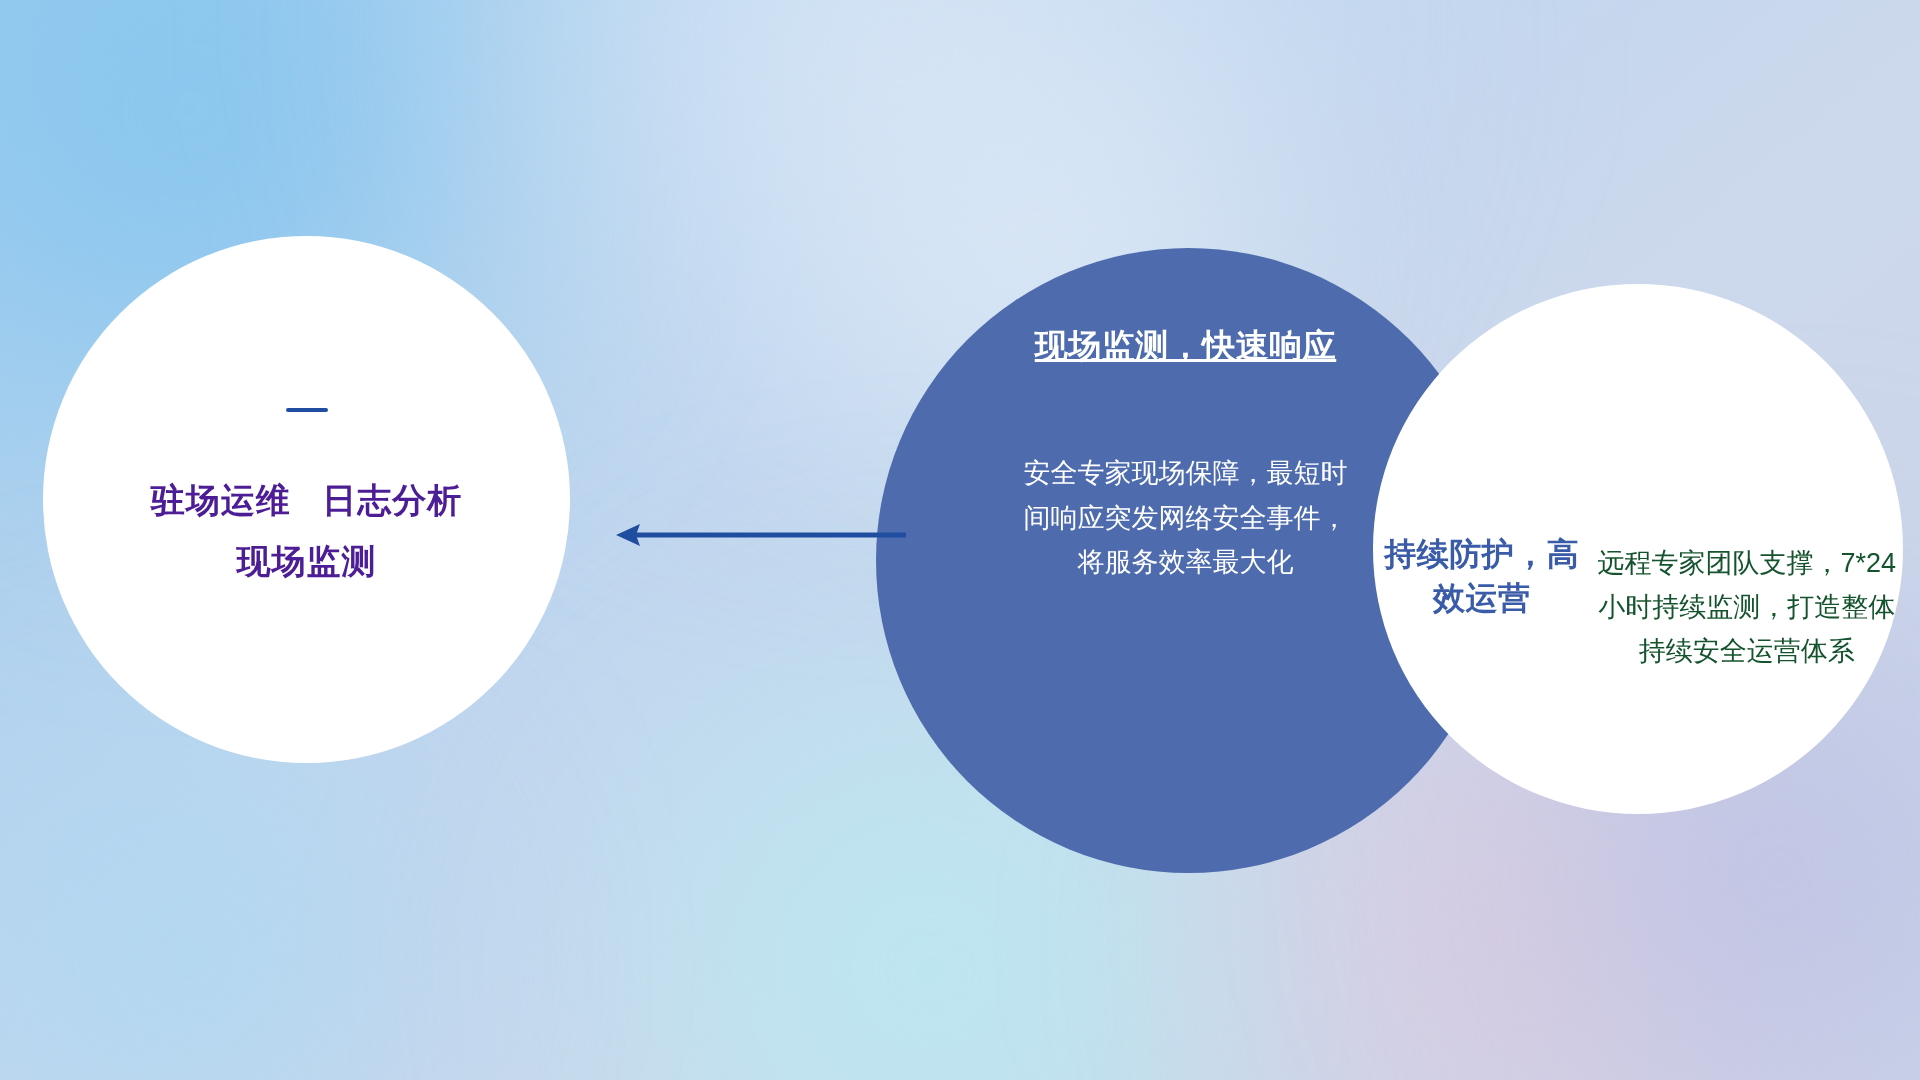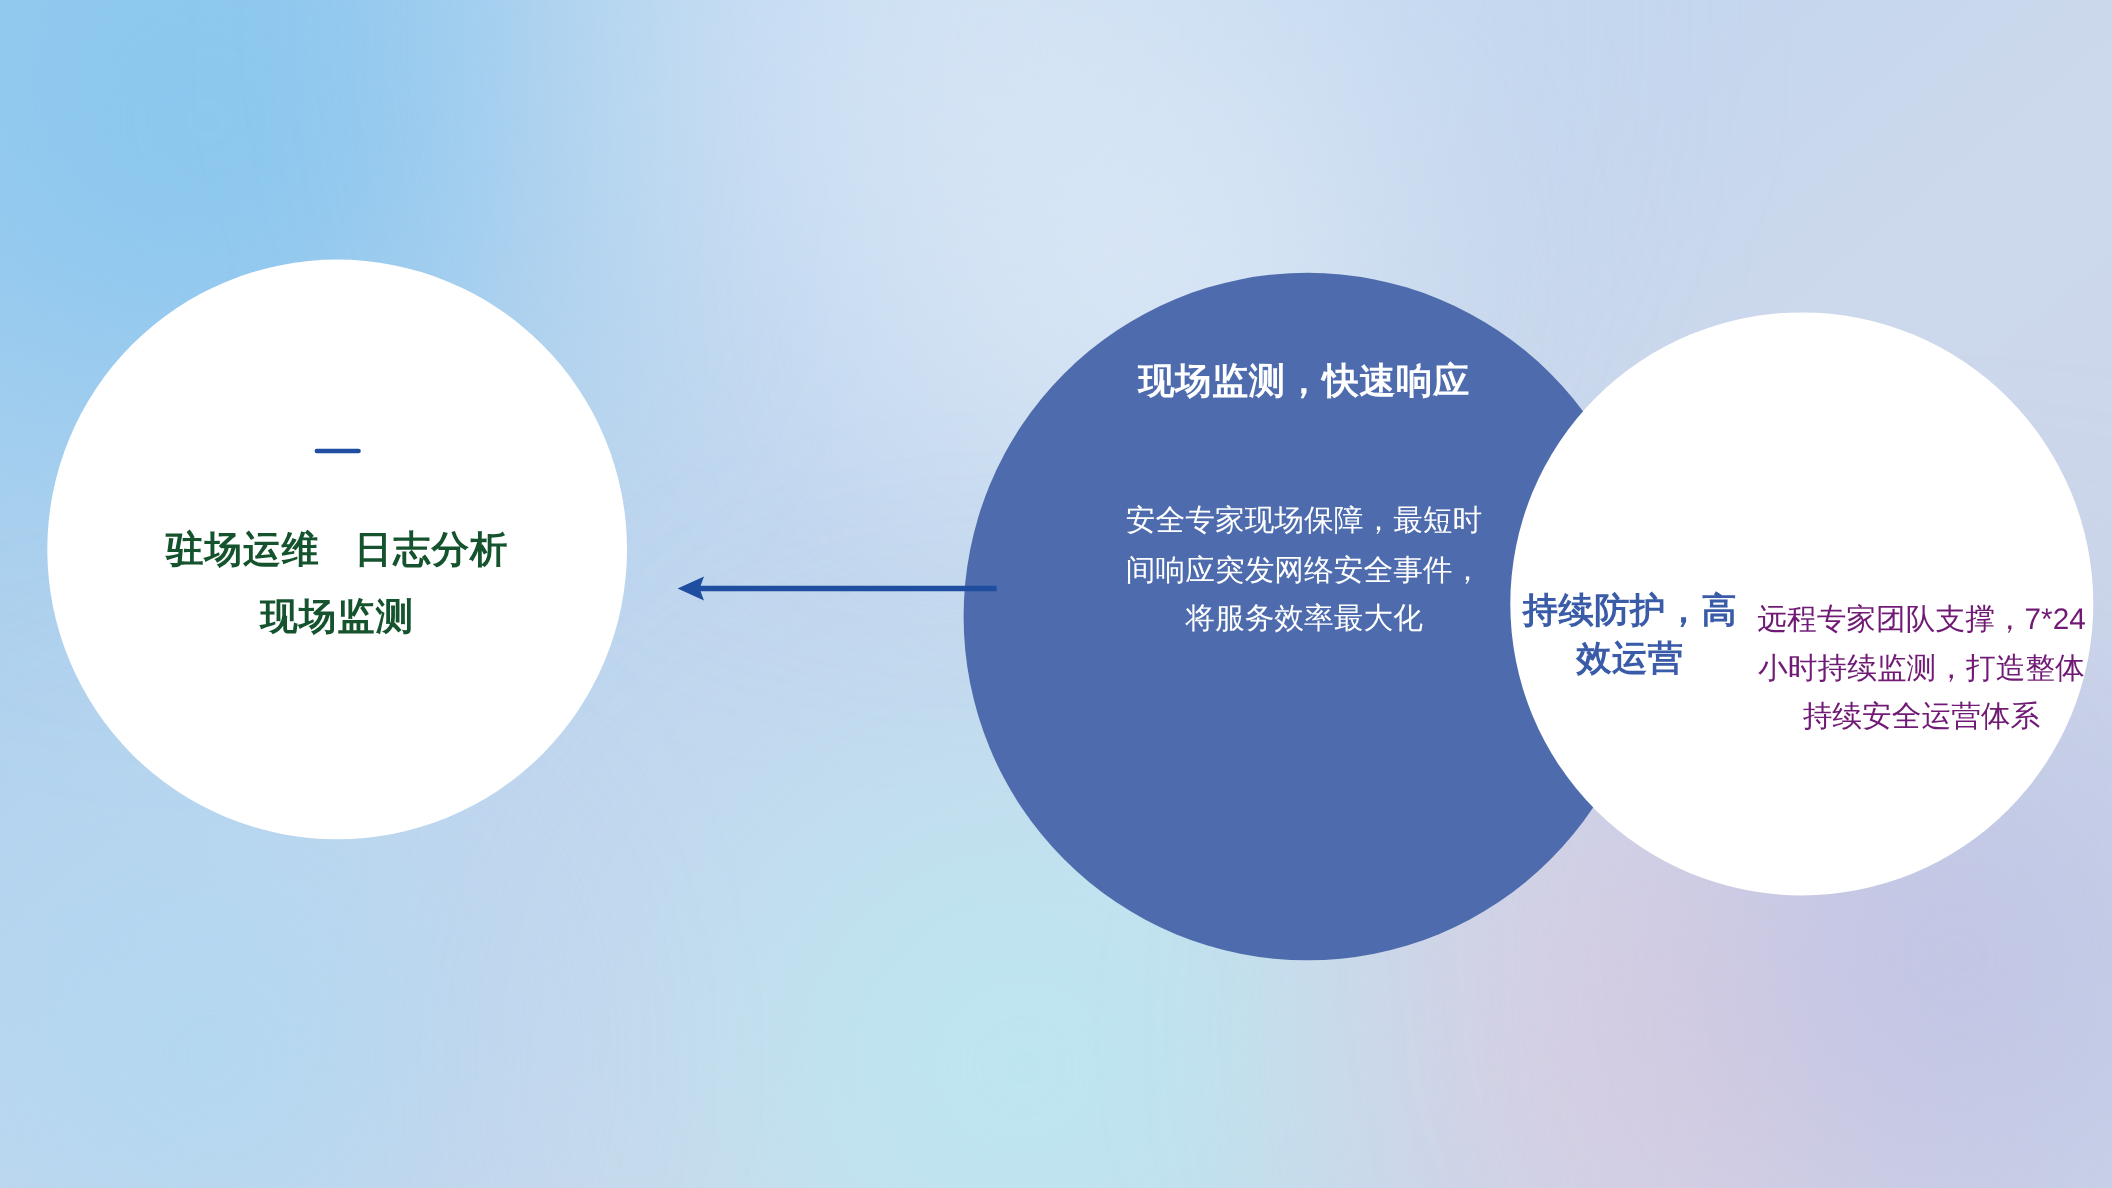"现场监测，快速响应" .mid-title { text-decoration: none -> underline }
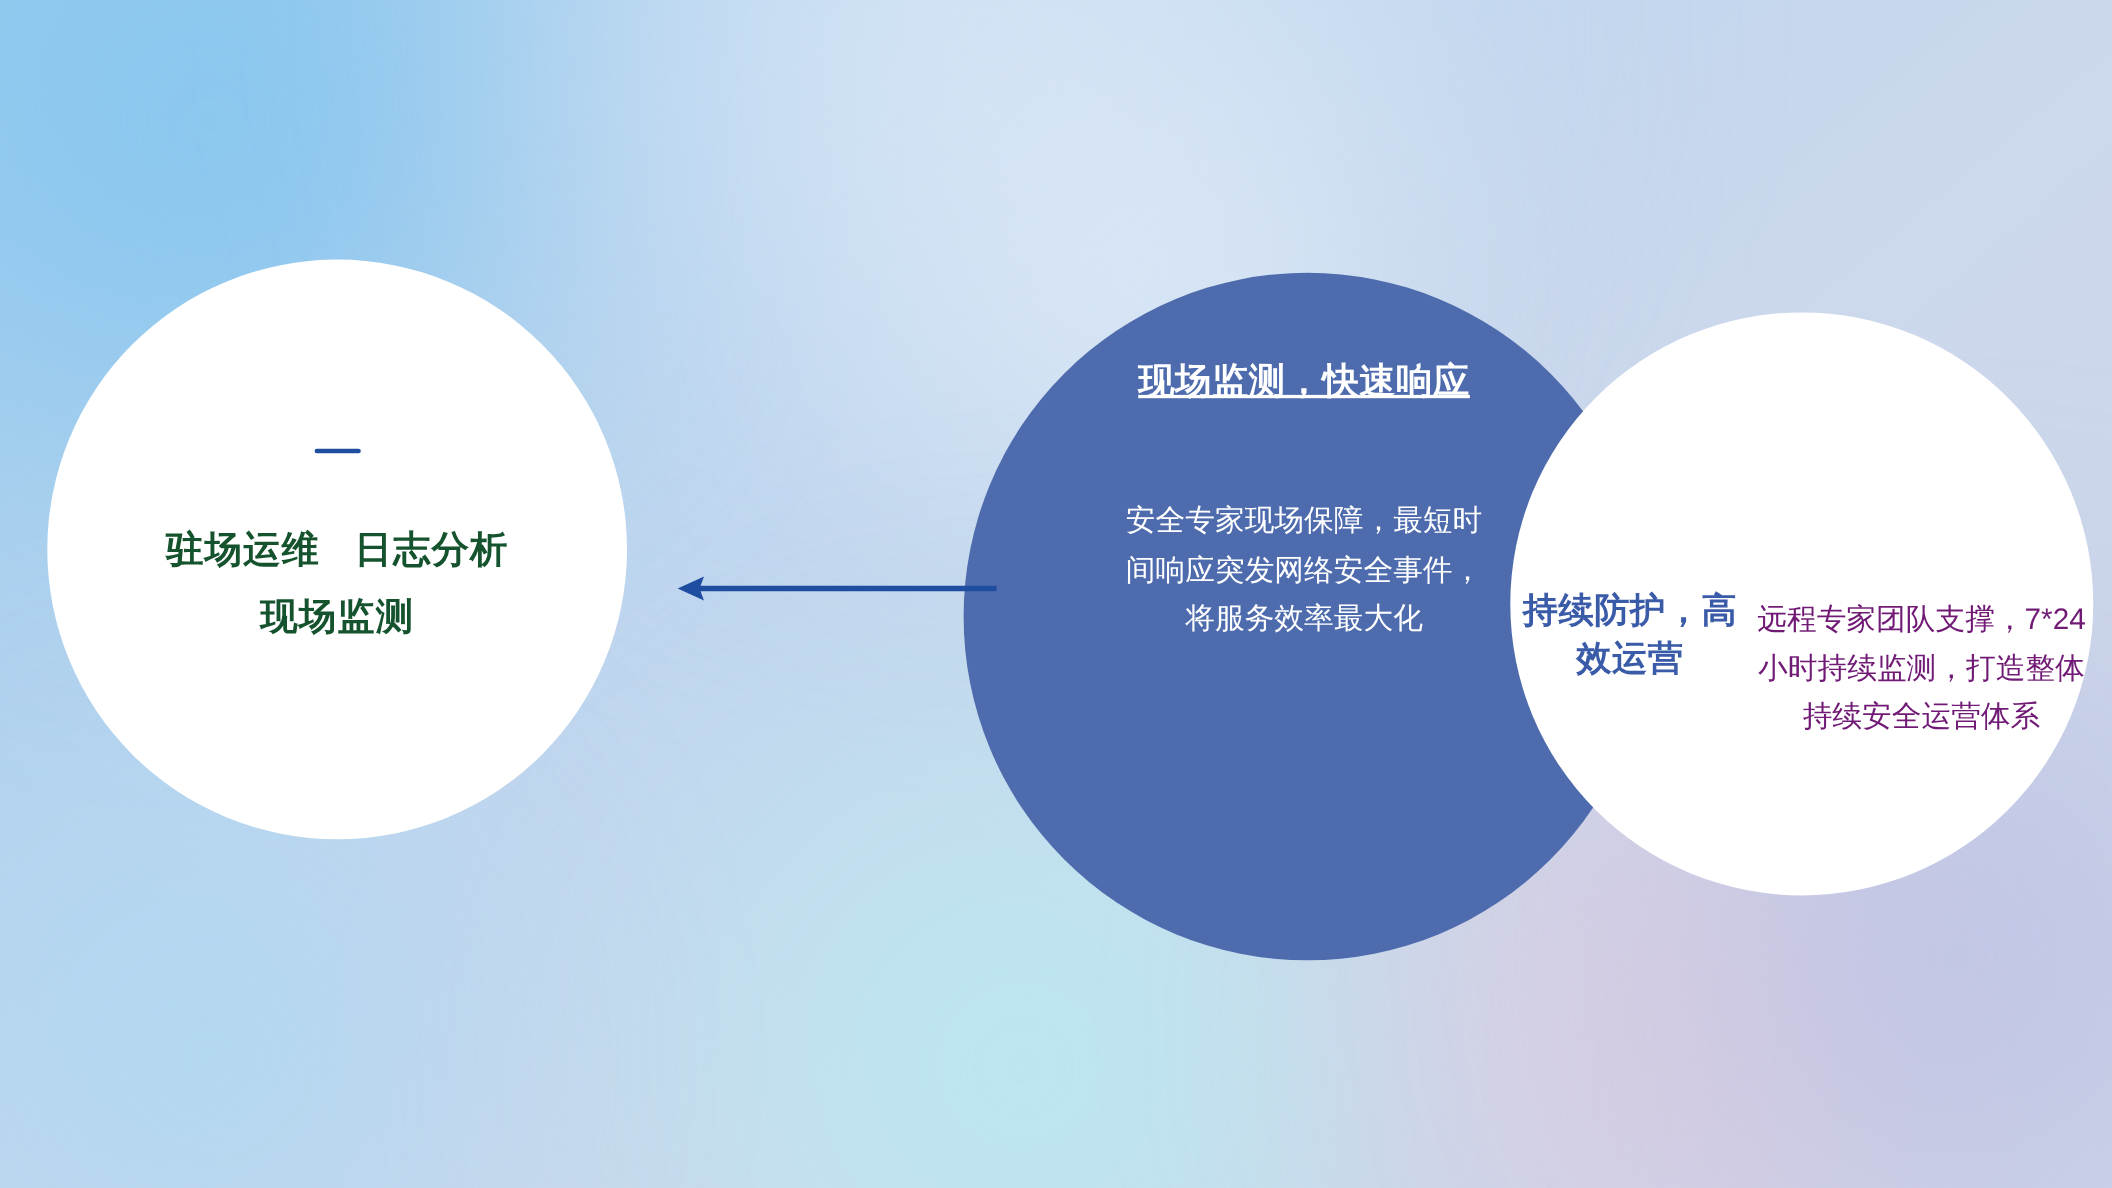"驻场运维 日志分析" .left-lines { color: #14532d -> #4c1d95 }
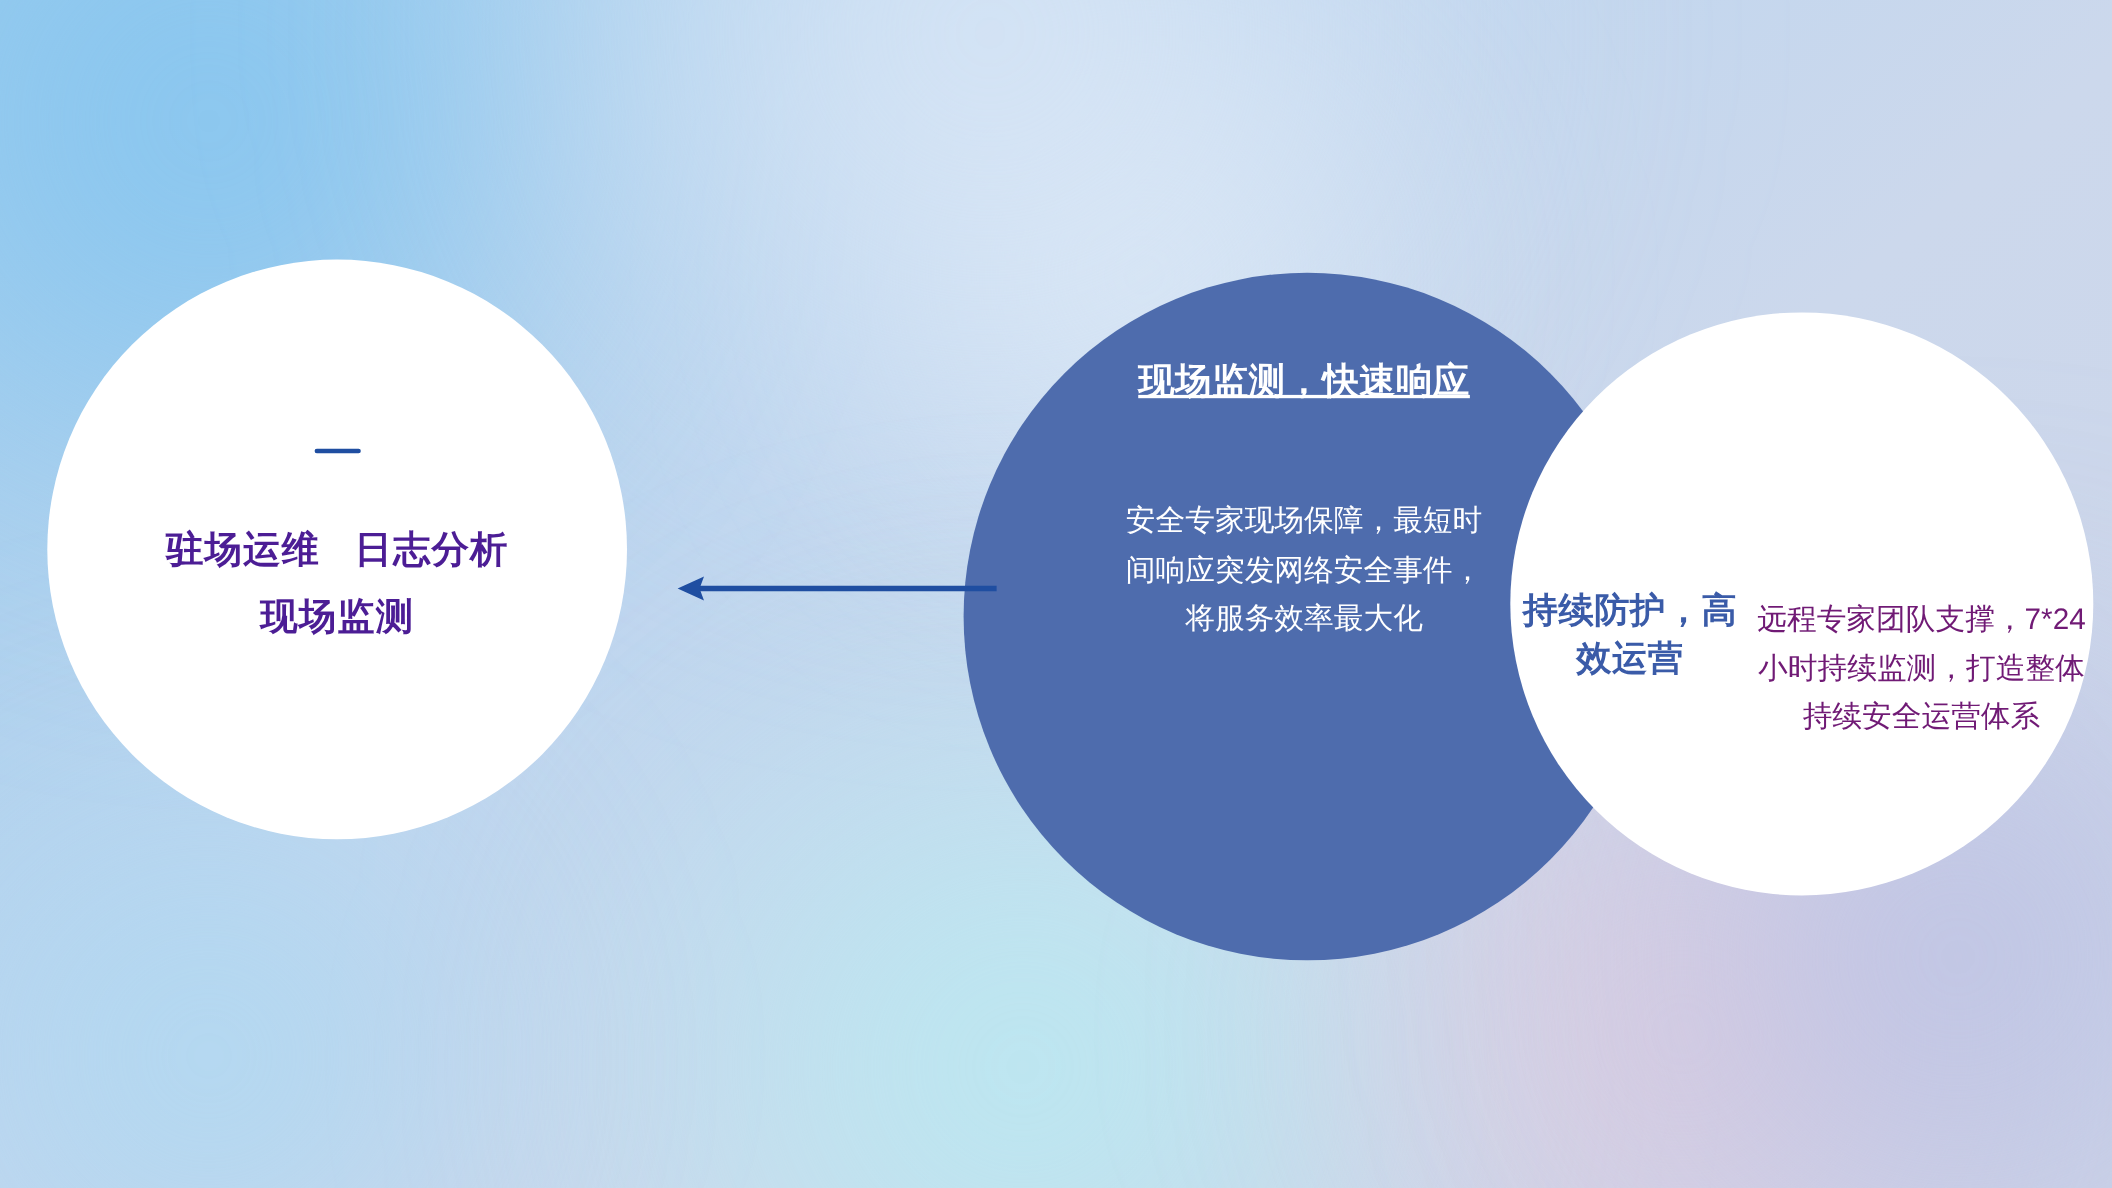"远程专家团队支撑，7*24小时持续监测，打造整体持续安全运营体系" .right-body { color: #701a75 -> #14532d }
